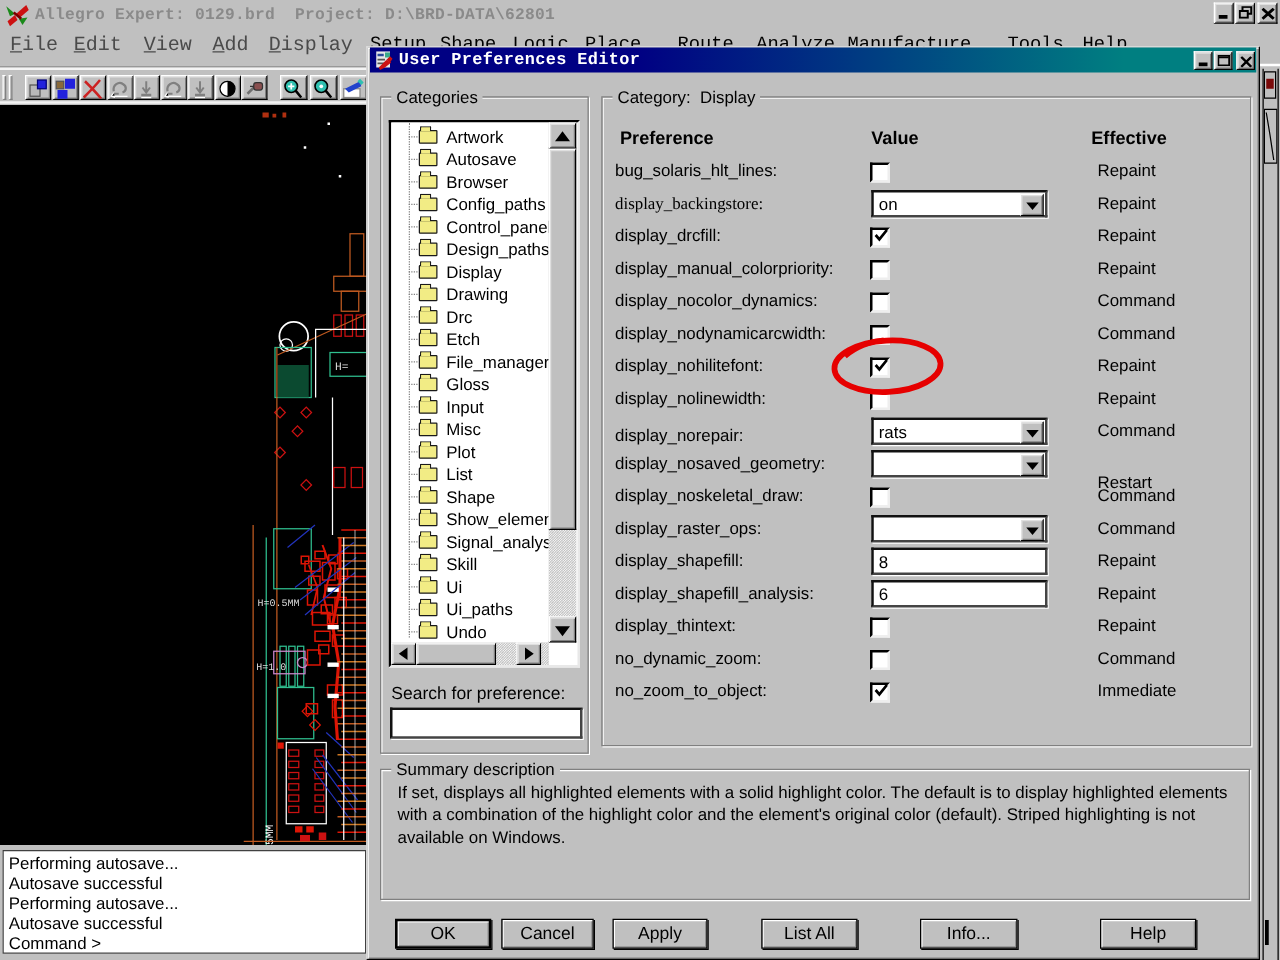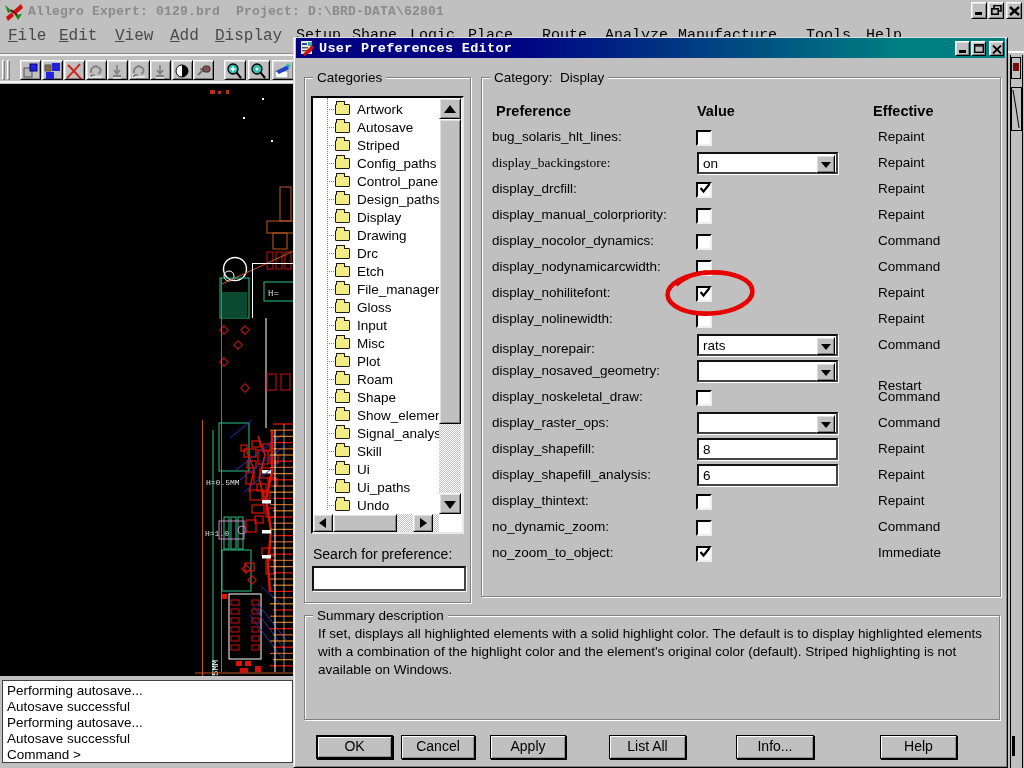"Striped" span.tname { text: Striped -> Browser }
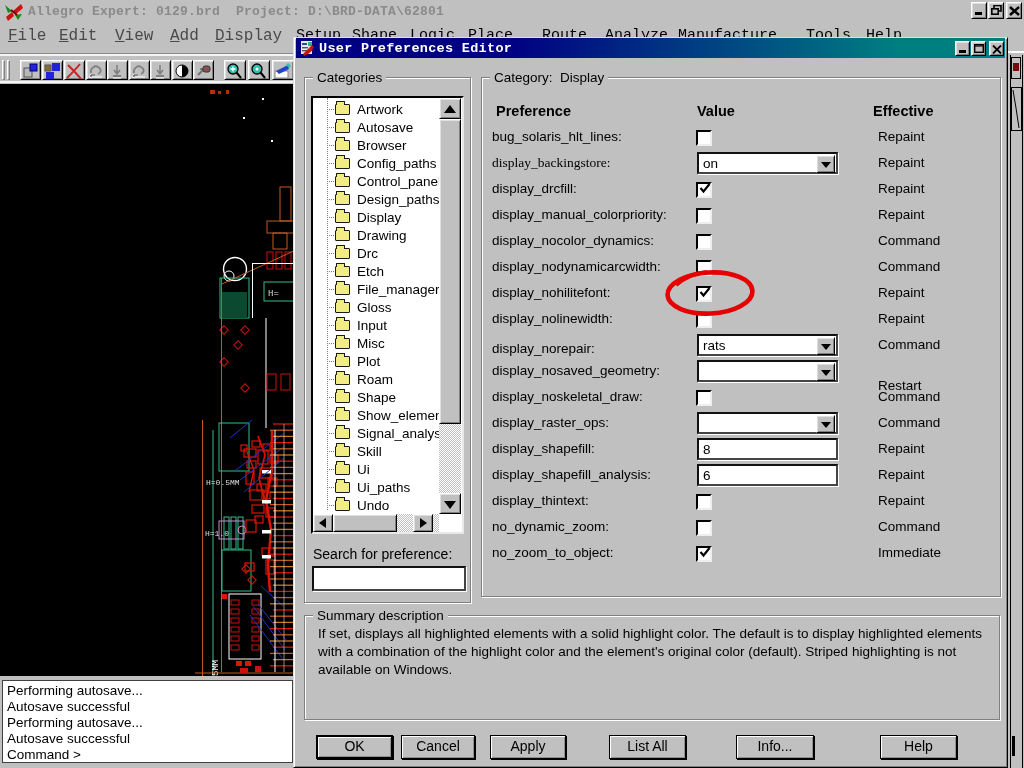"Roam" span.tname { text: Roam -> List }
